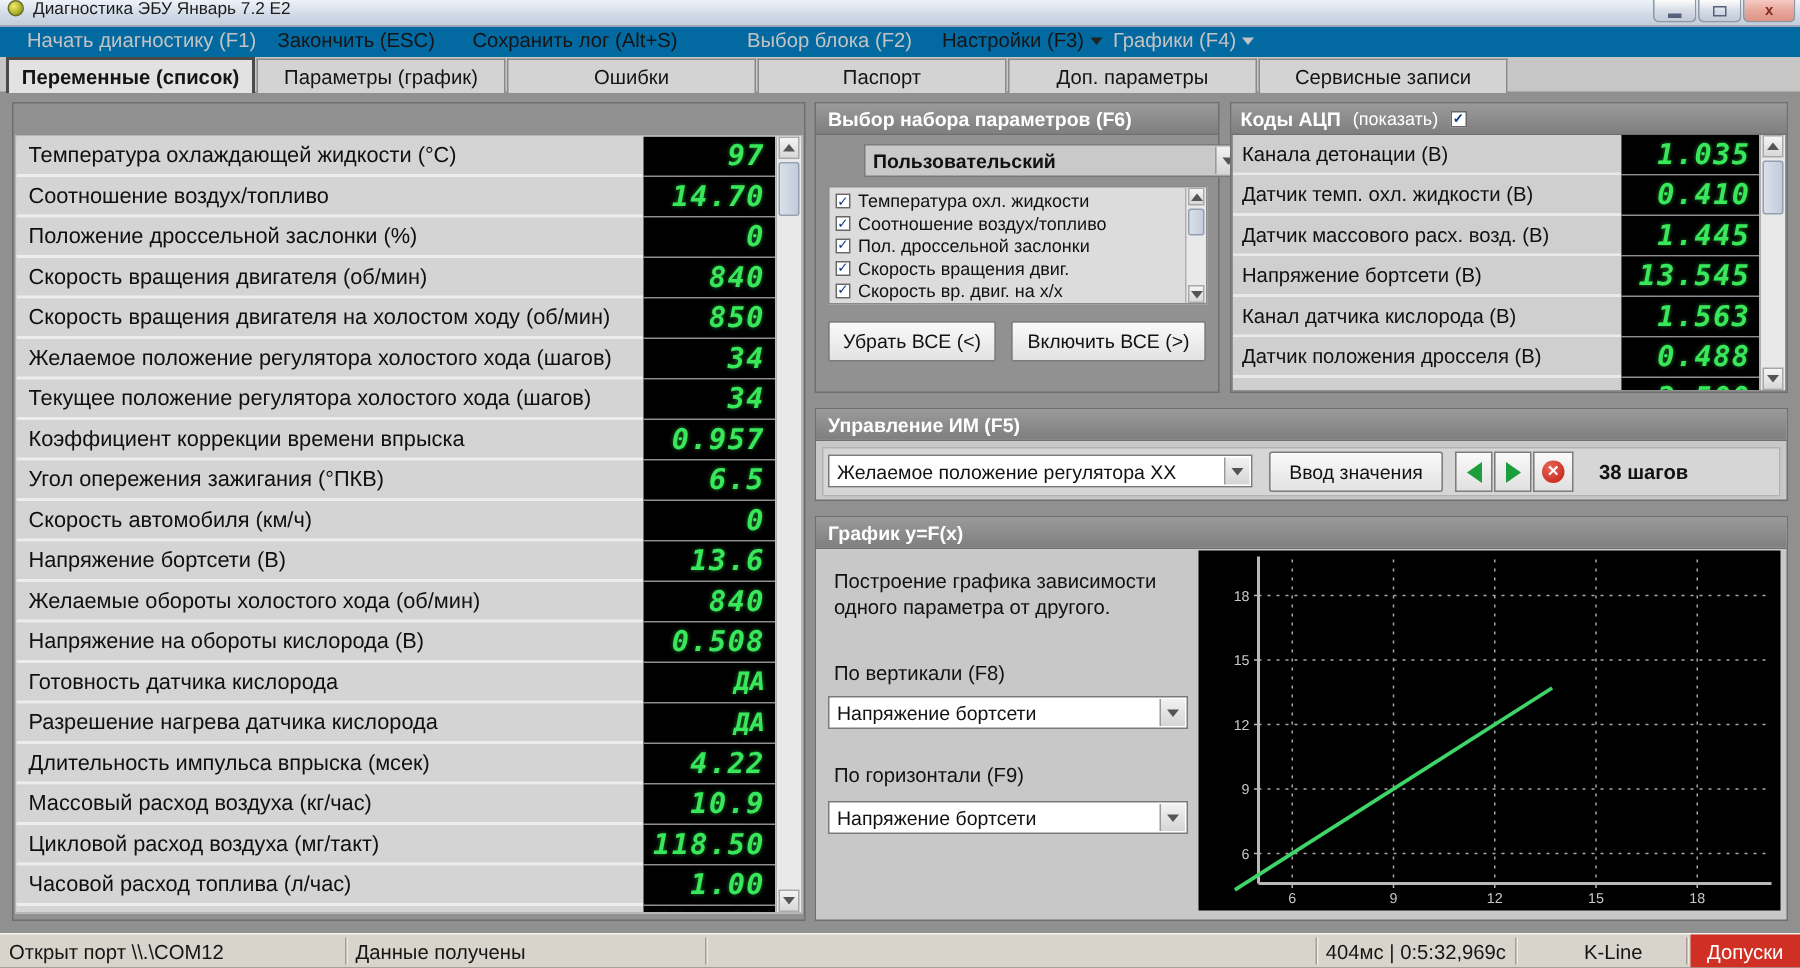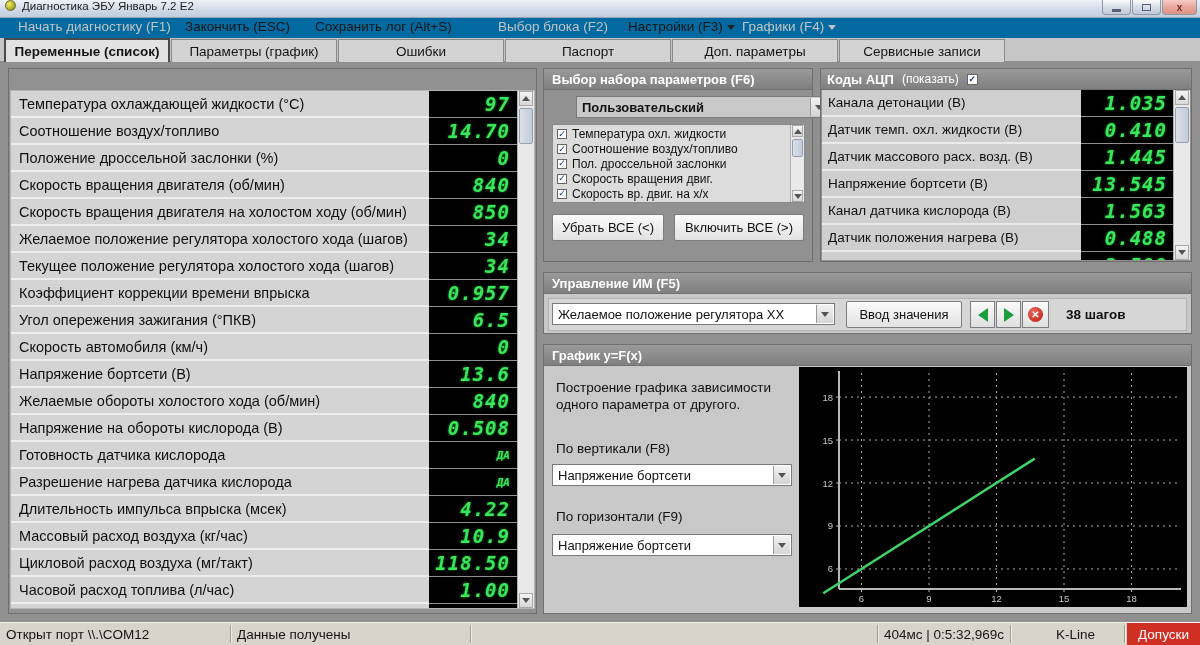"Датчик положения нагрева (В)" div.adc-label { text: нагрева -> дросселя }
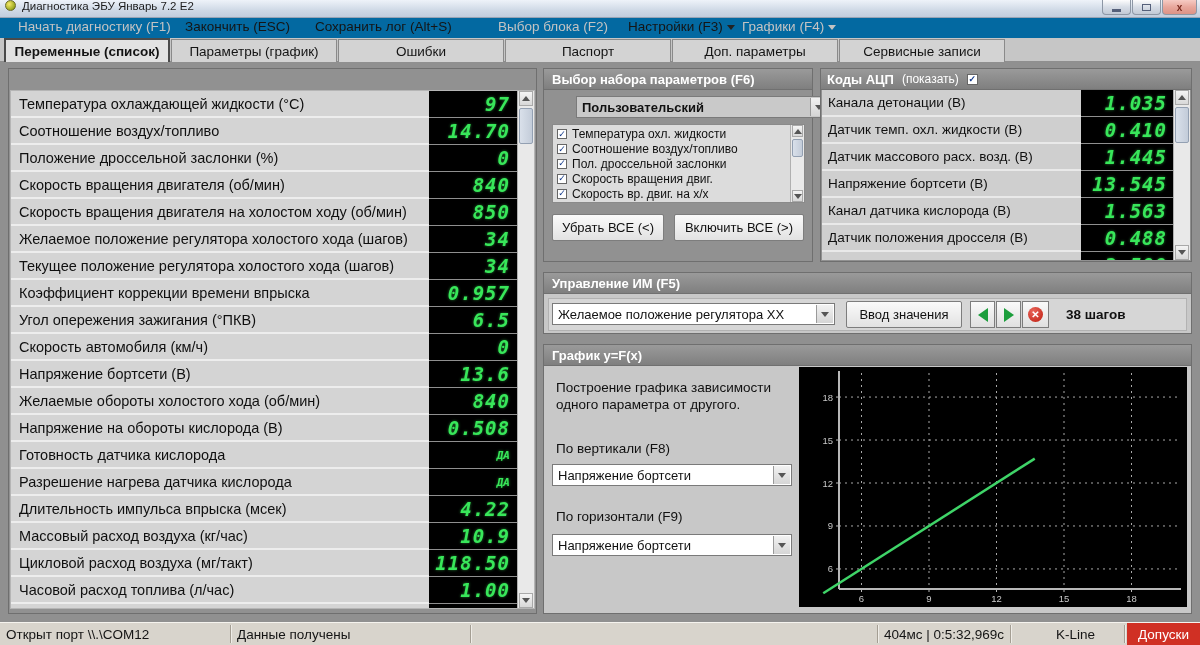"ДА" .led-small { font-size: 11px -> 17px }
